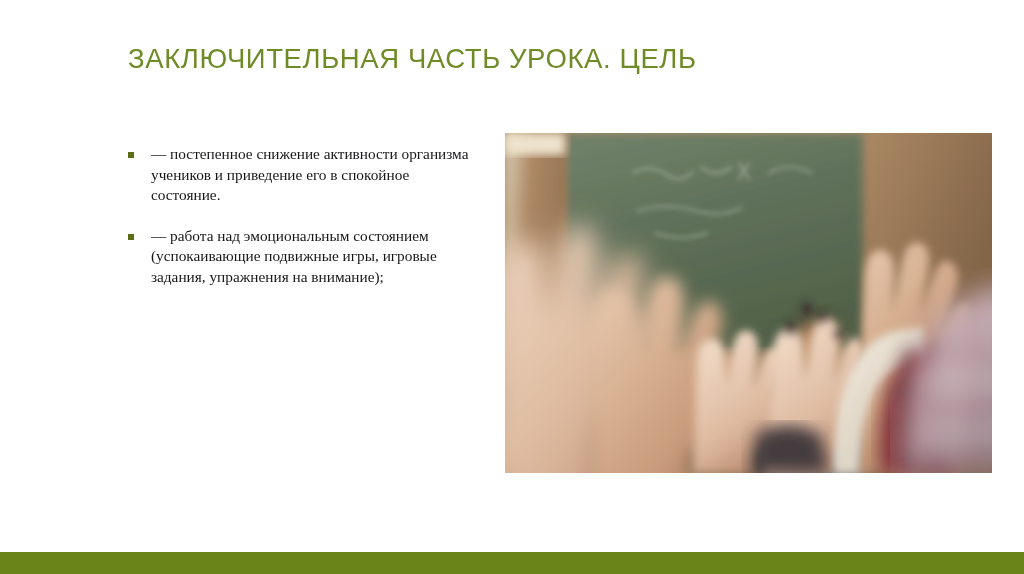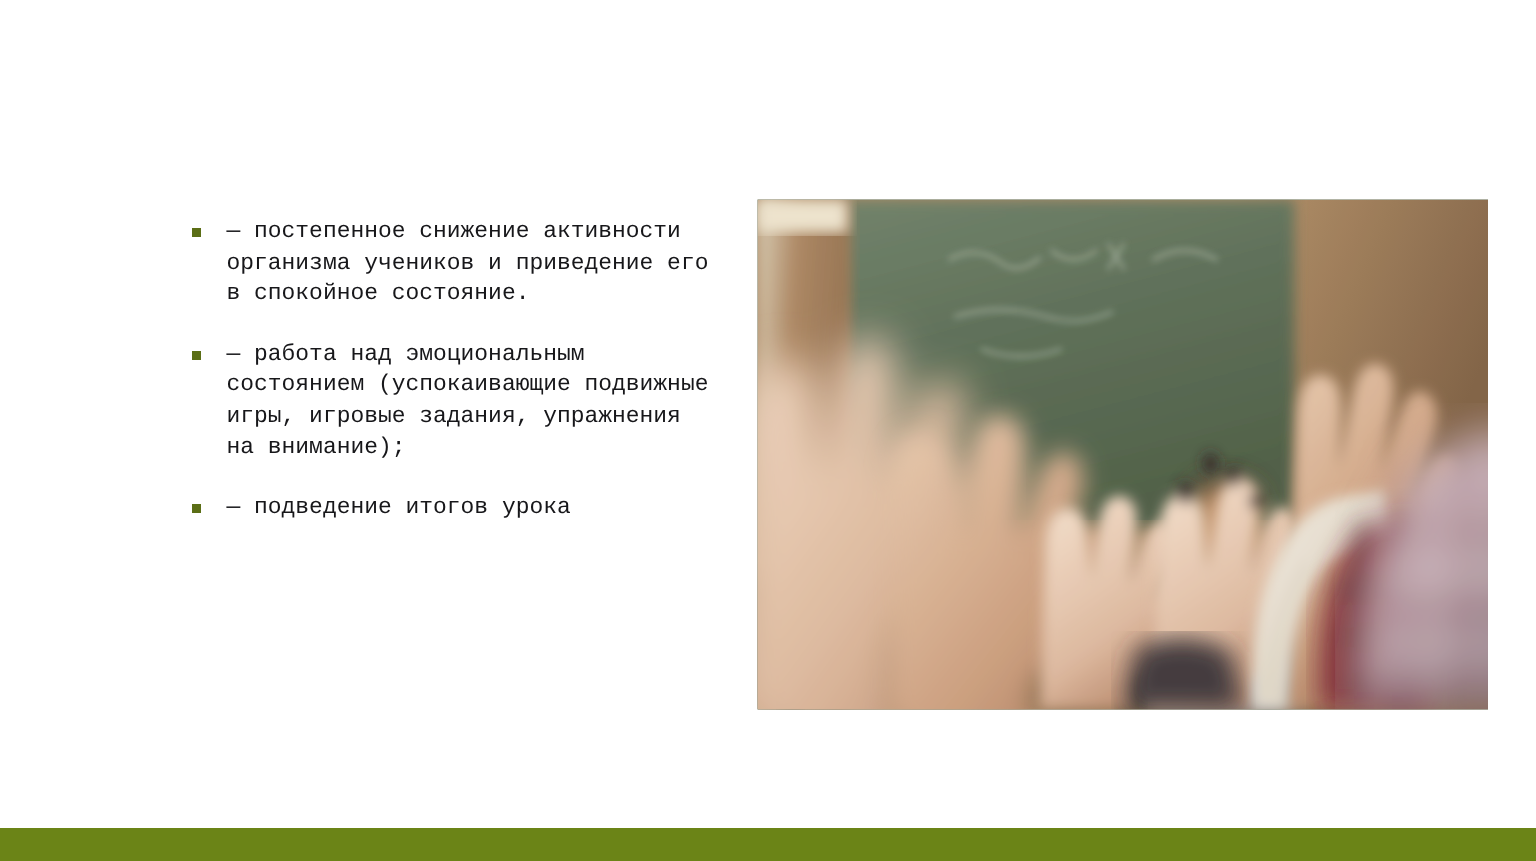"ЗАКЛЮЧИТЕЛЬНАЯ ЧАСТЬ УРОКА. ЦЕЛЬ" div.title-line { html: none -> <div>ЗАКЛЮЧИТЕЛЬНАЯ ЧАСТЬ УРОКА. ЦЕЛЬ</div> }
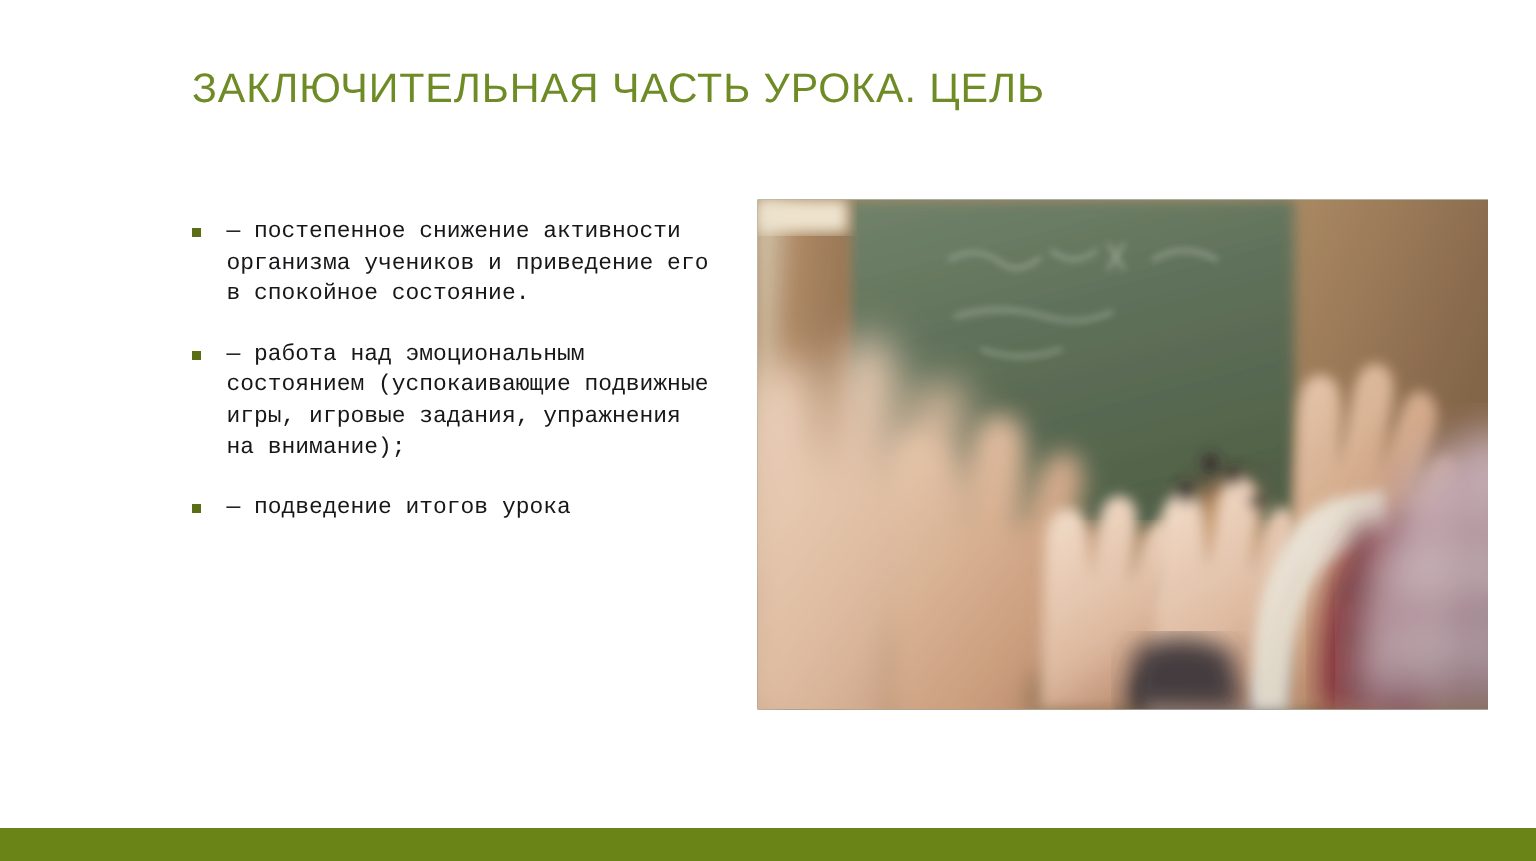"— постепенное снижение активности" .bullet-text { font-family: Liberation Mono, monospace -> Liberation Serif, serif }
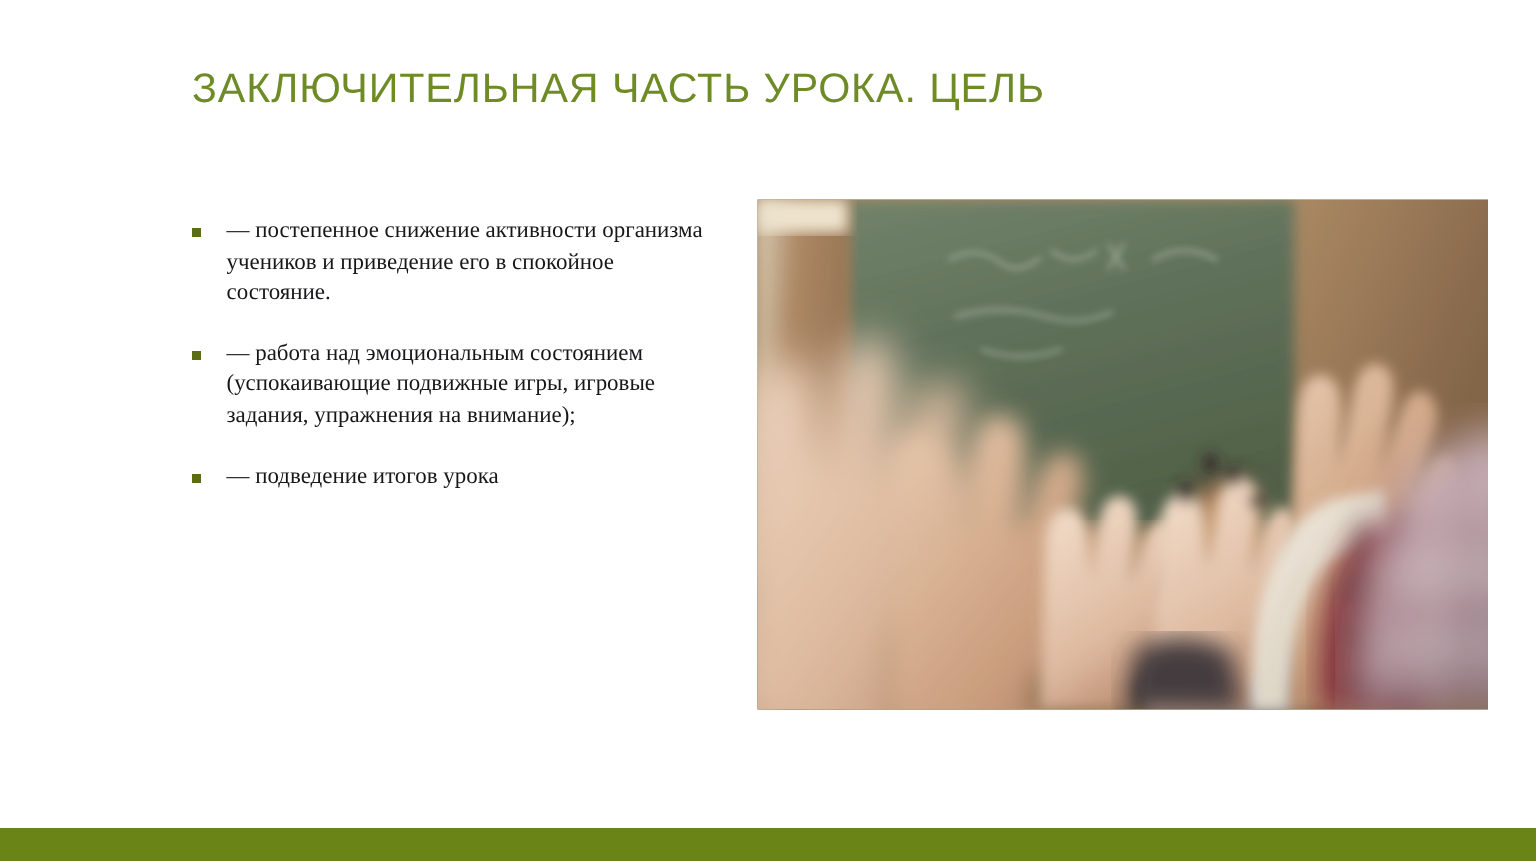"— подведение итогов урока" div.bullet-row { html: <div> <span></span> <span>— подведение итогов урока</span> </div> -> none }
